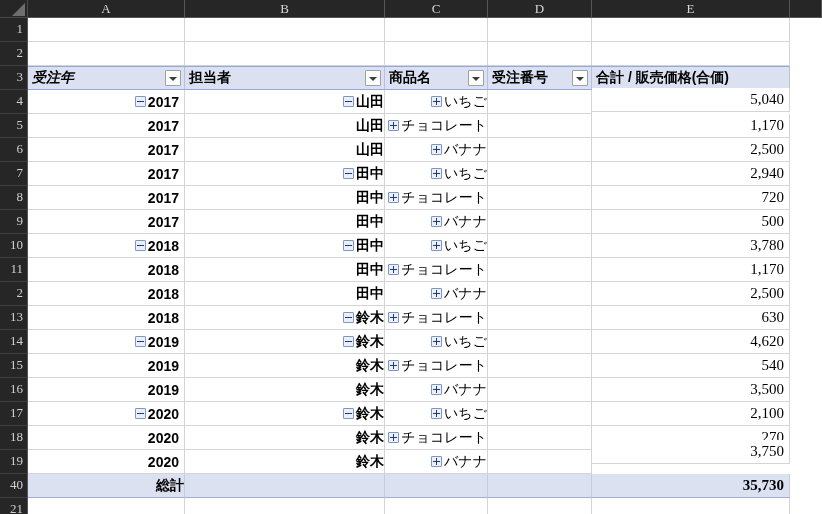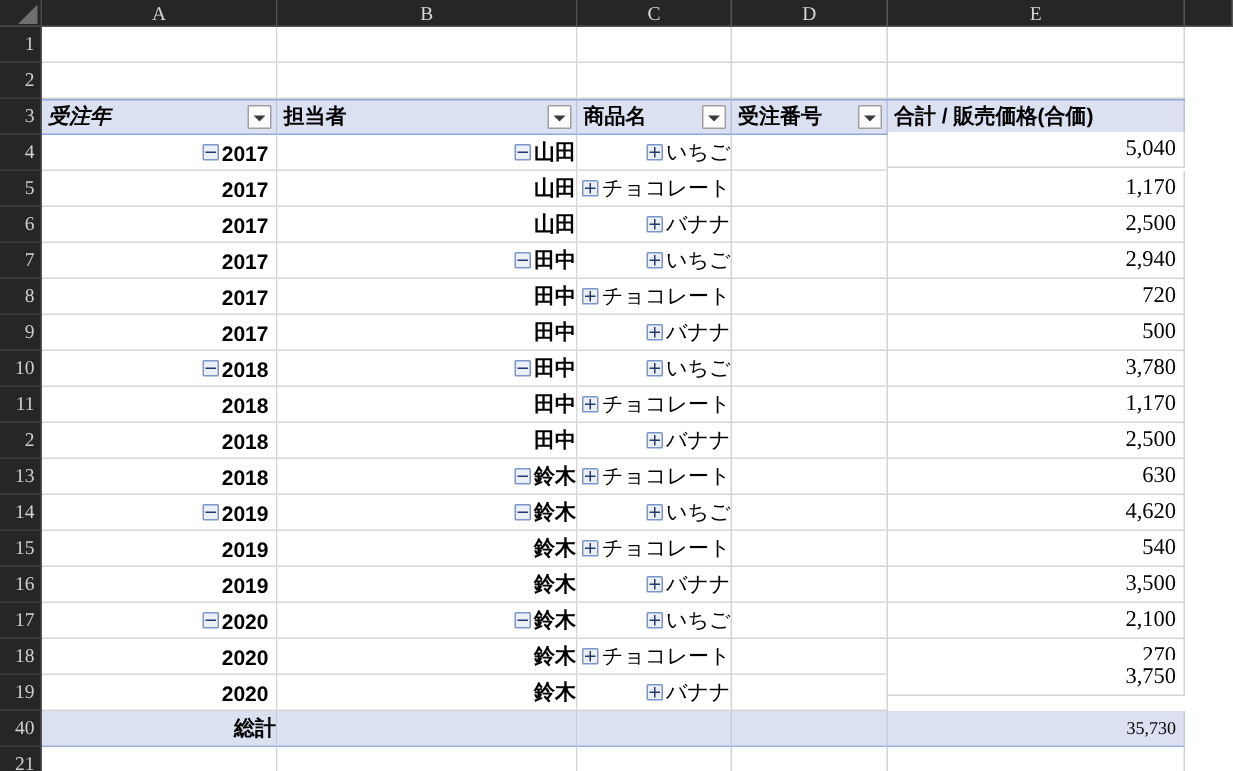"35,730" .total-num { font-size: 12px -> 15px; font-weight: normal -> bold }
